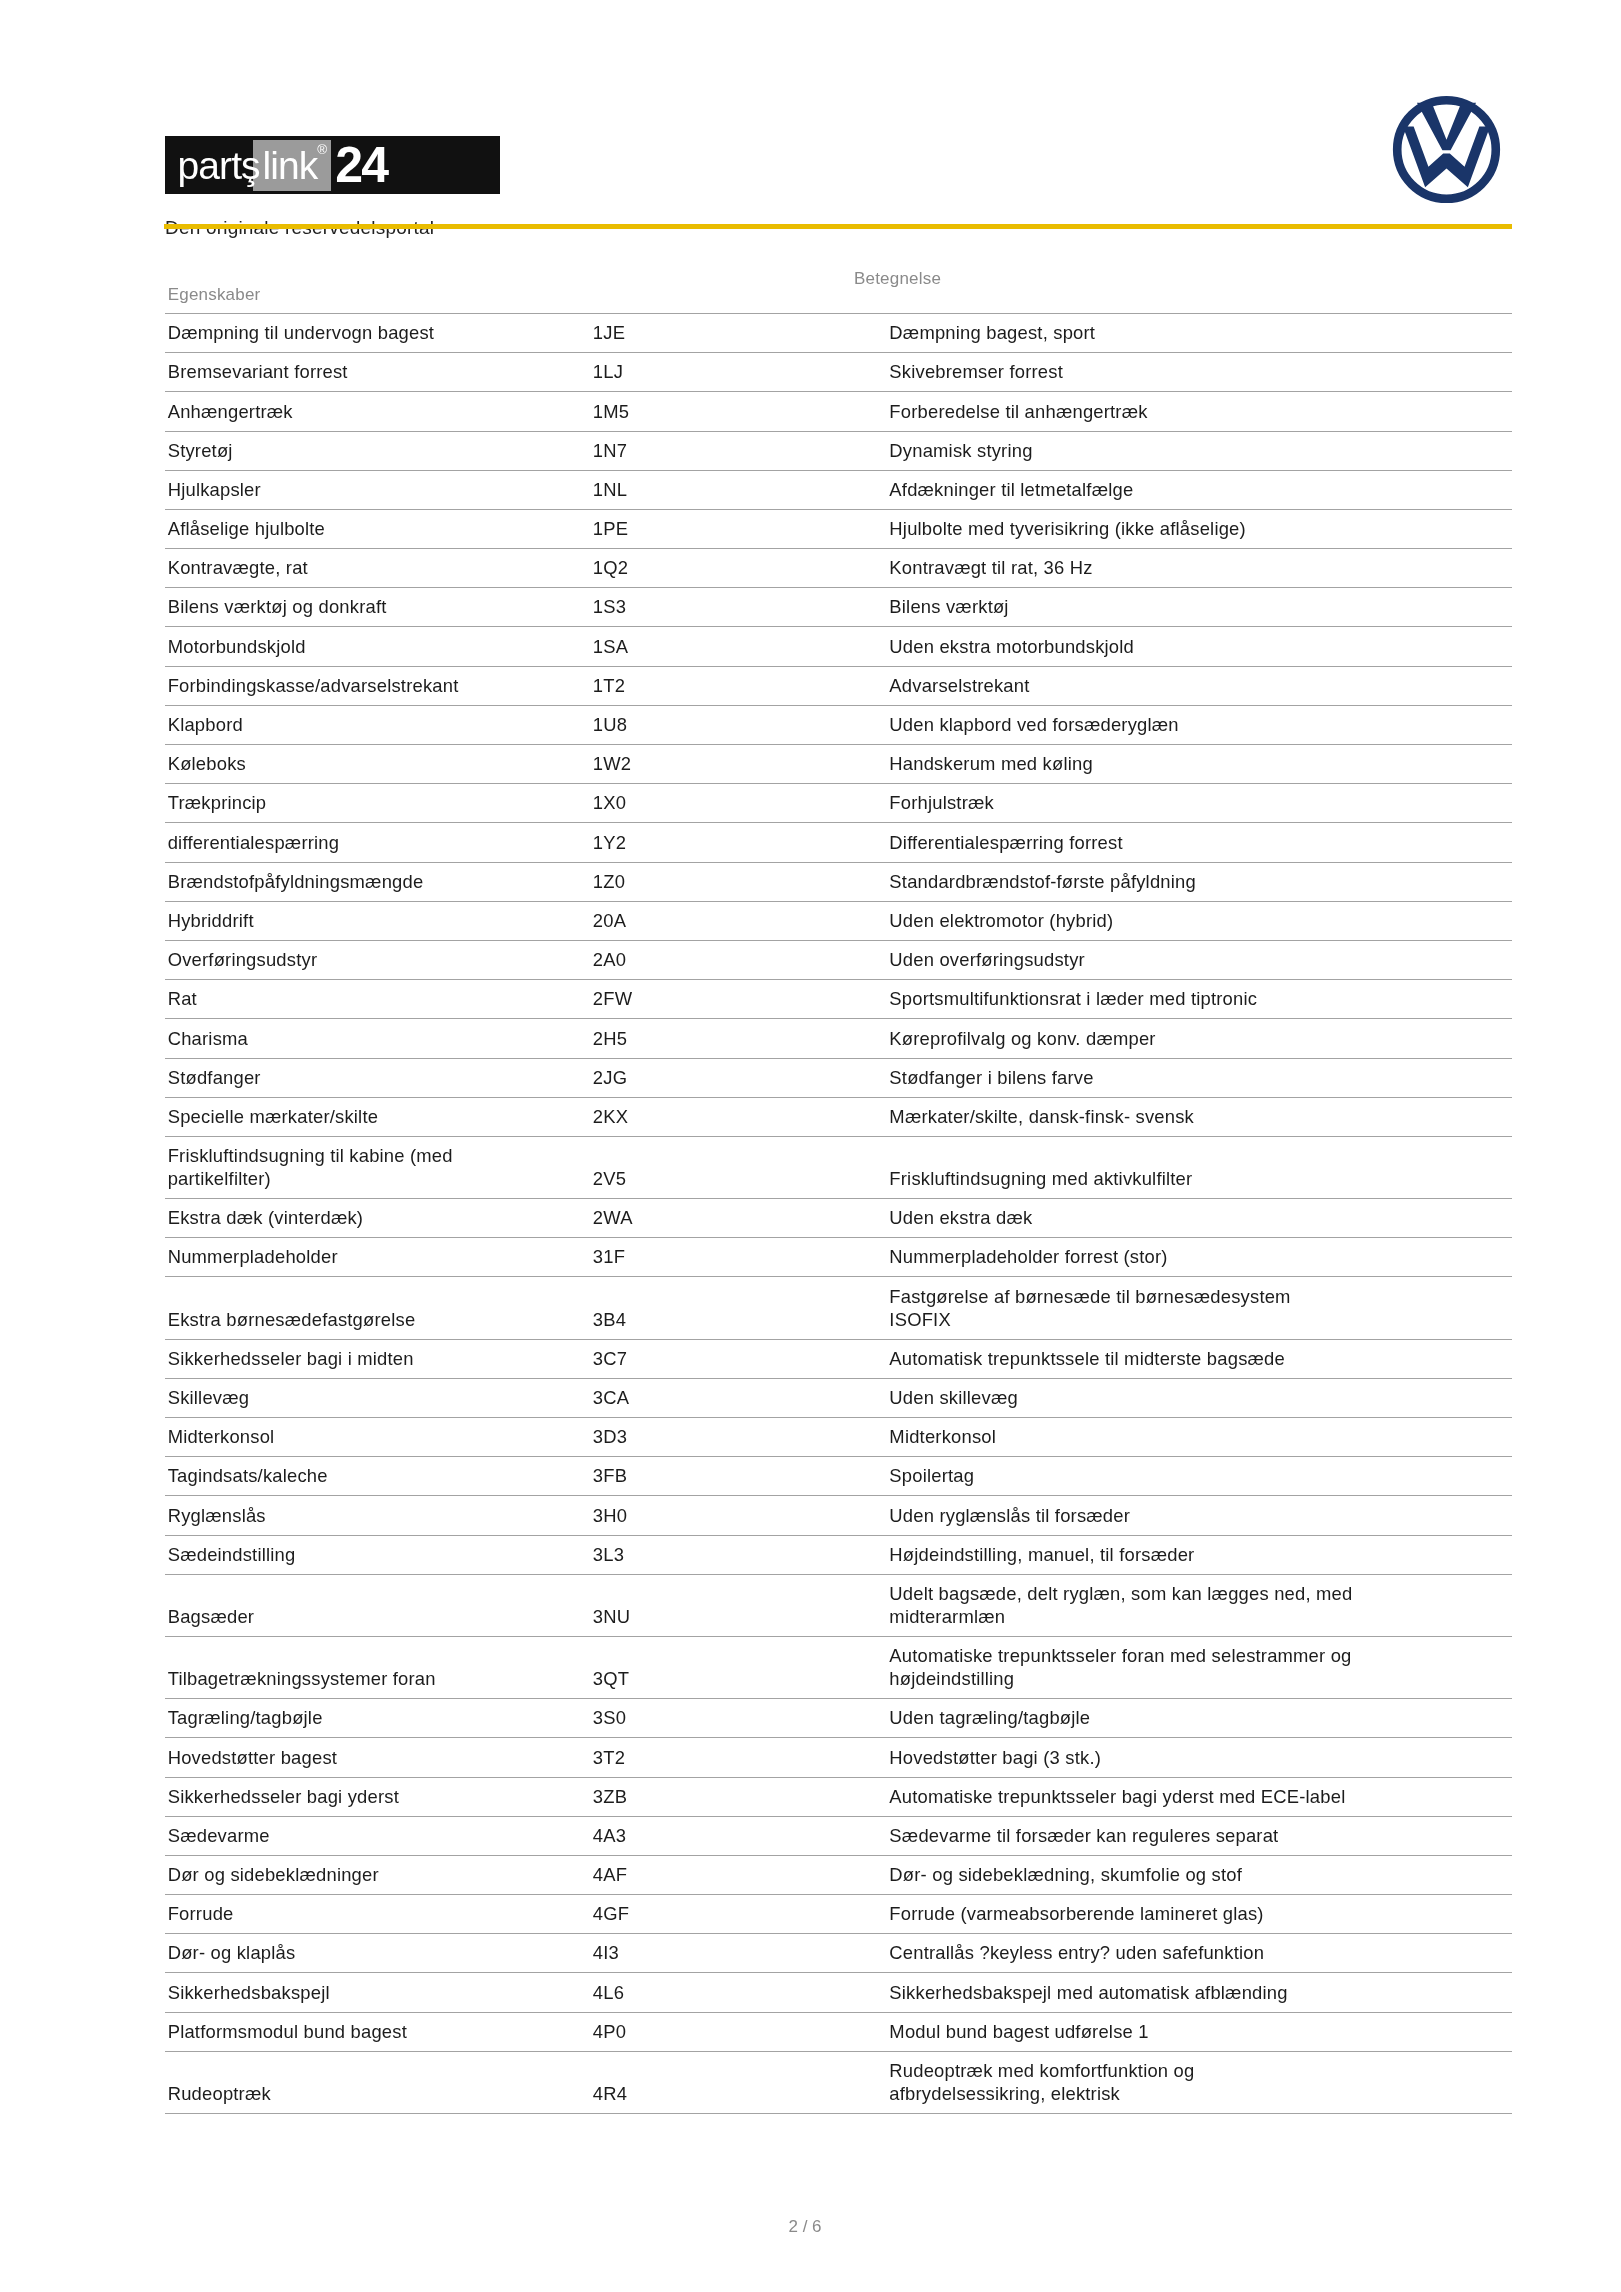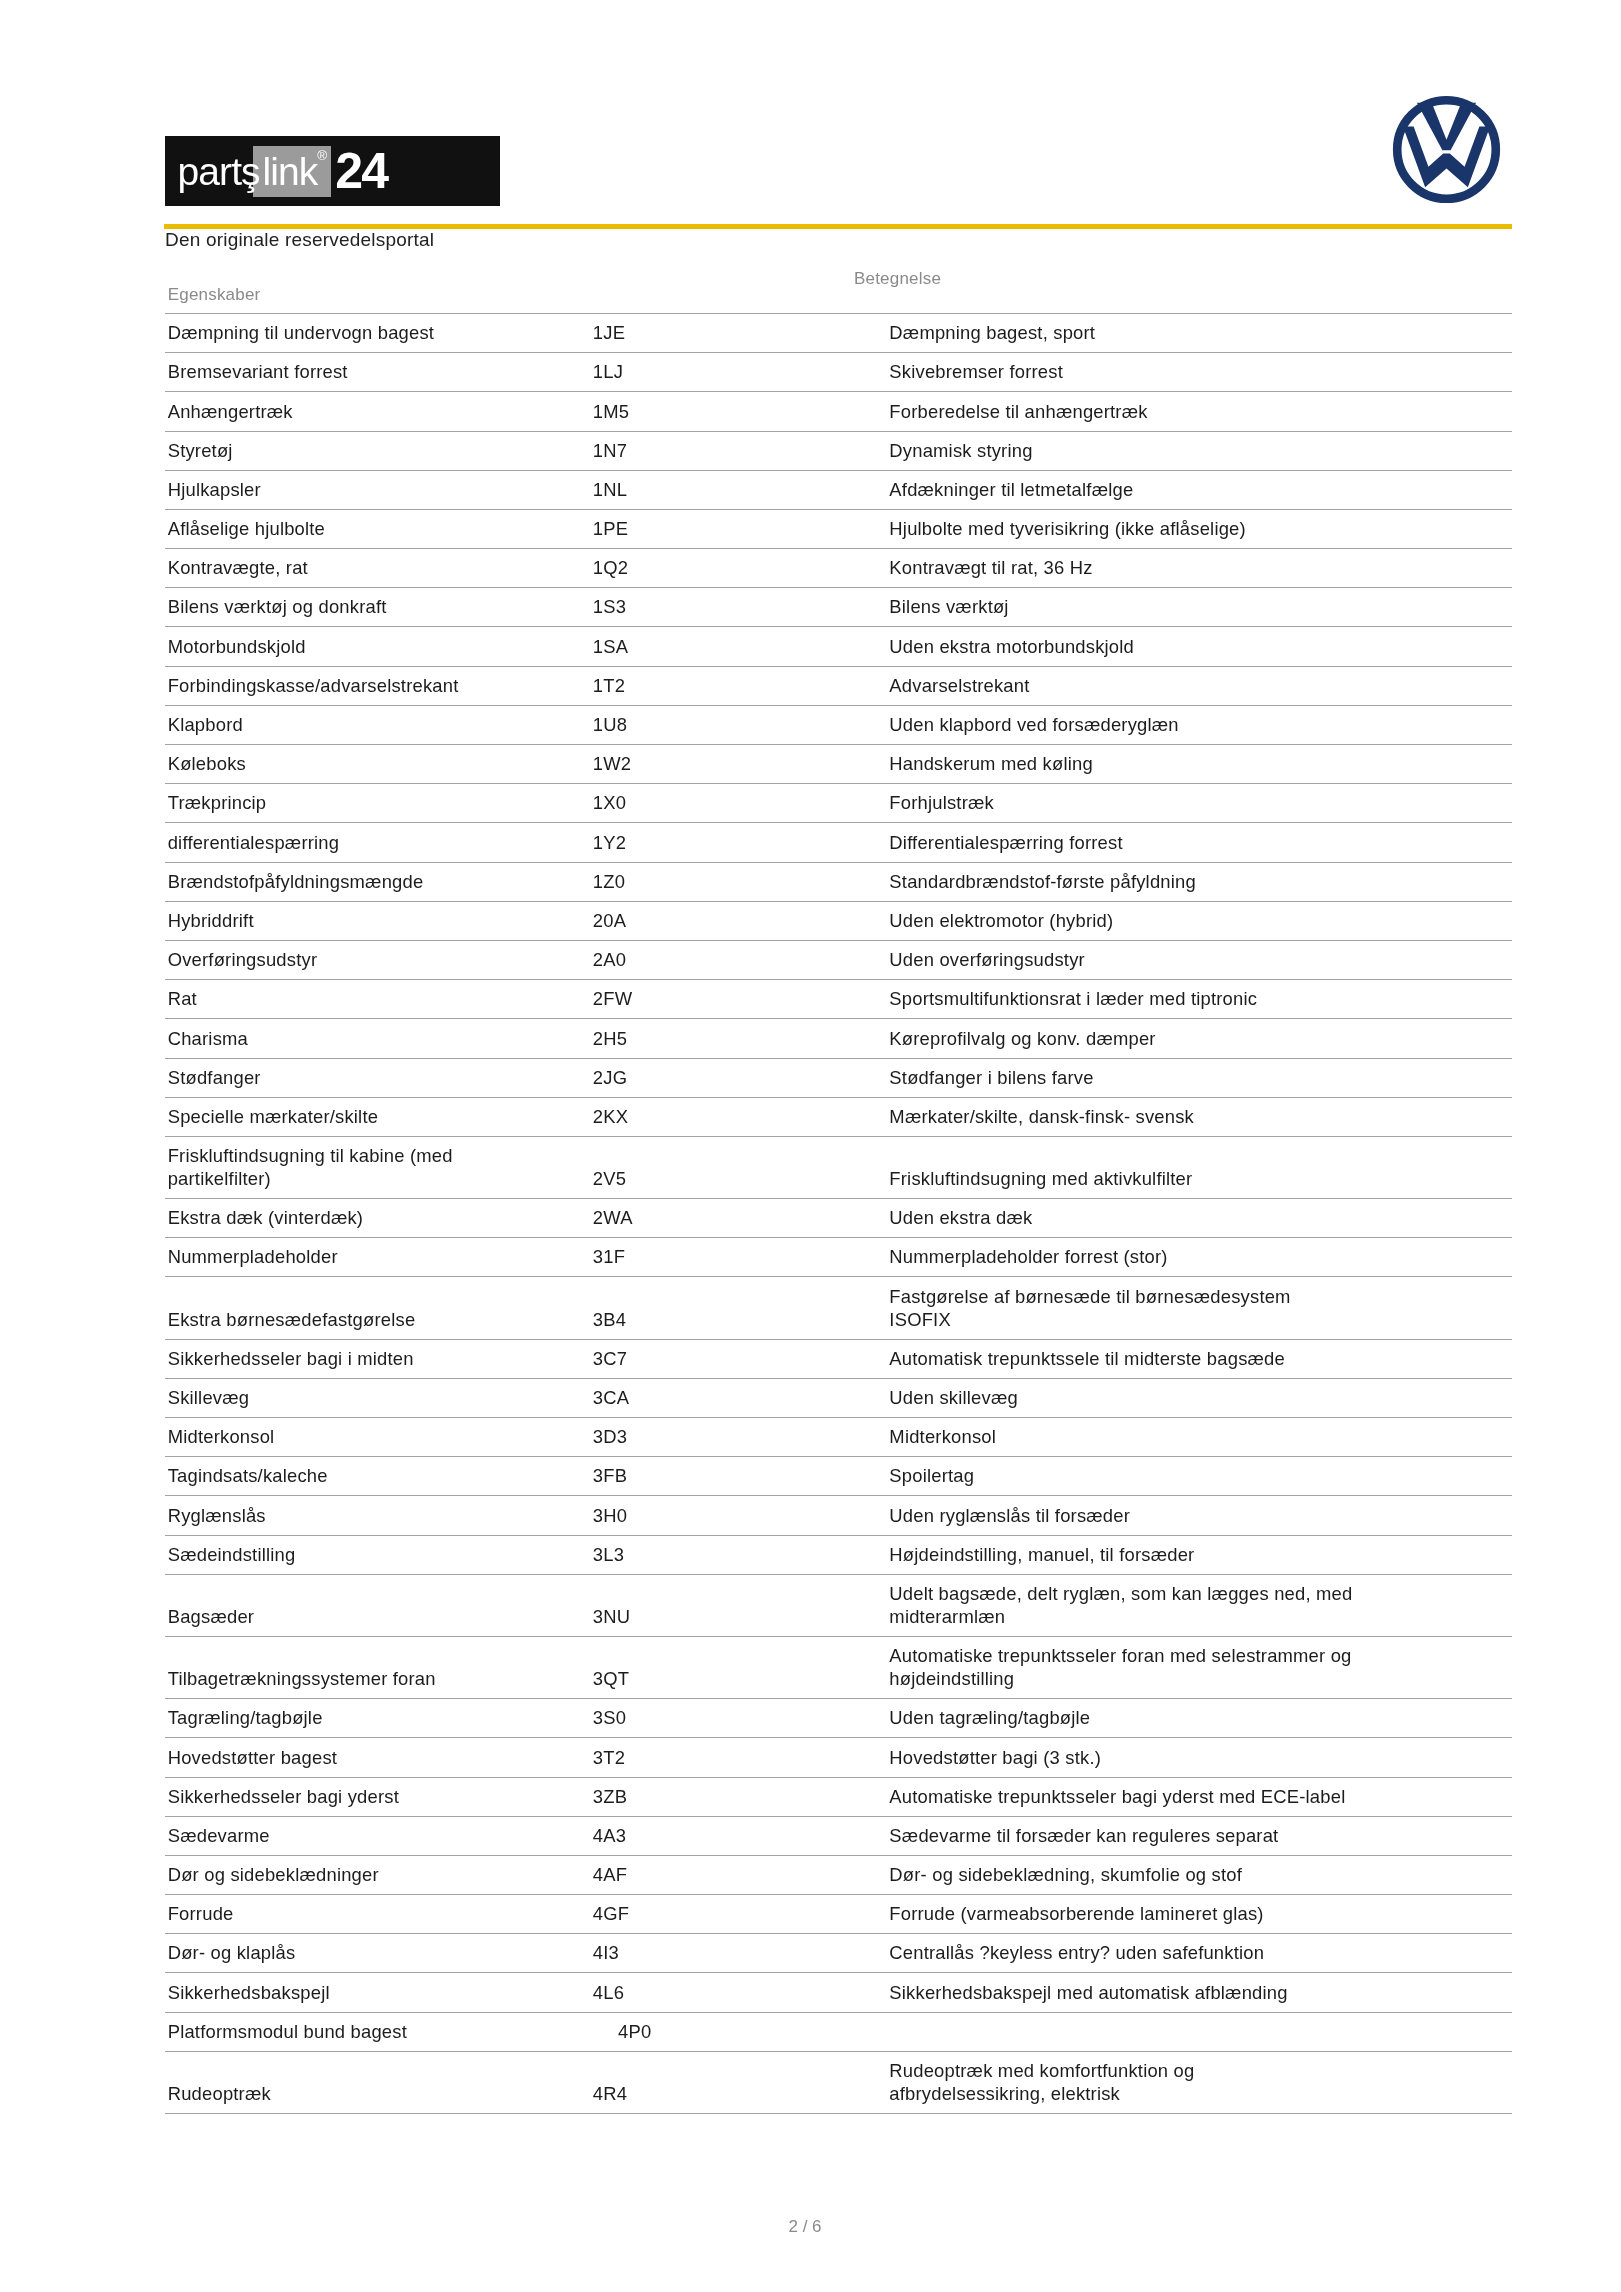"part" .pl-logo { height: 70px -> 58px }
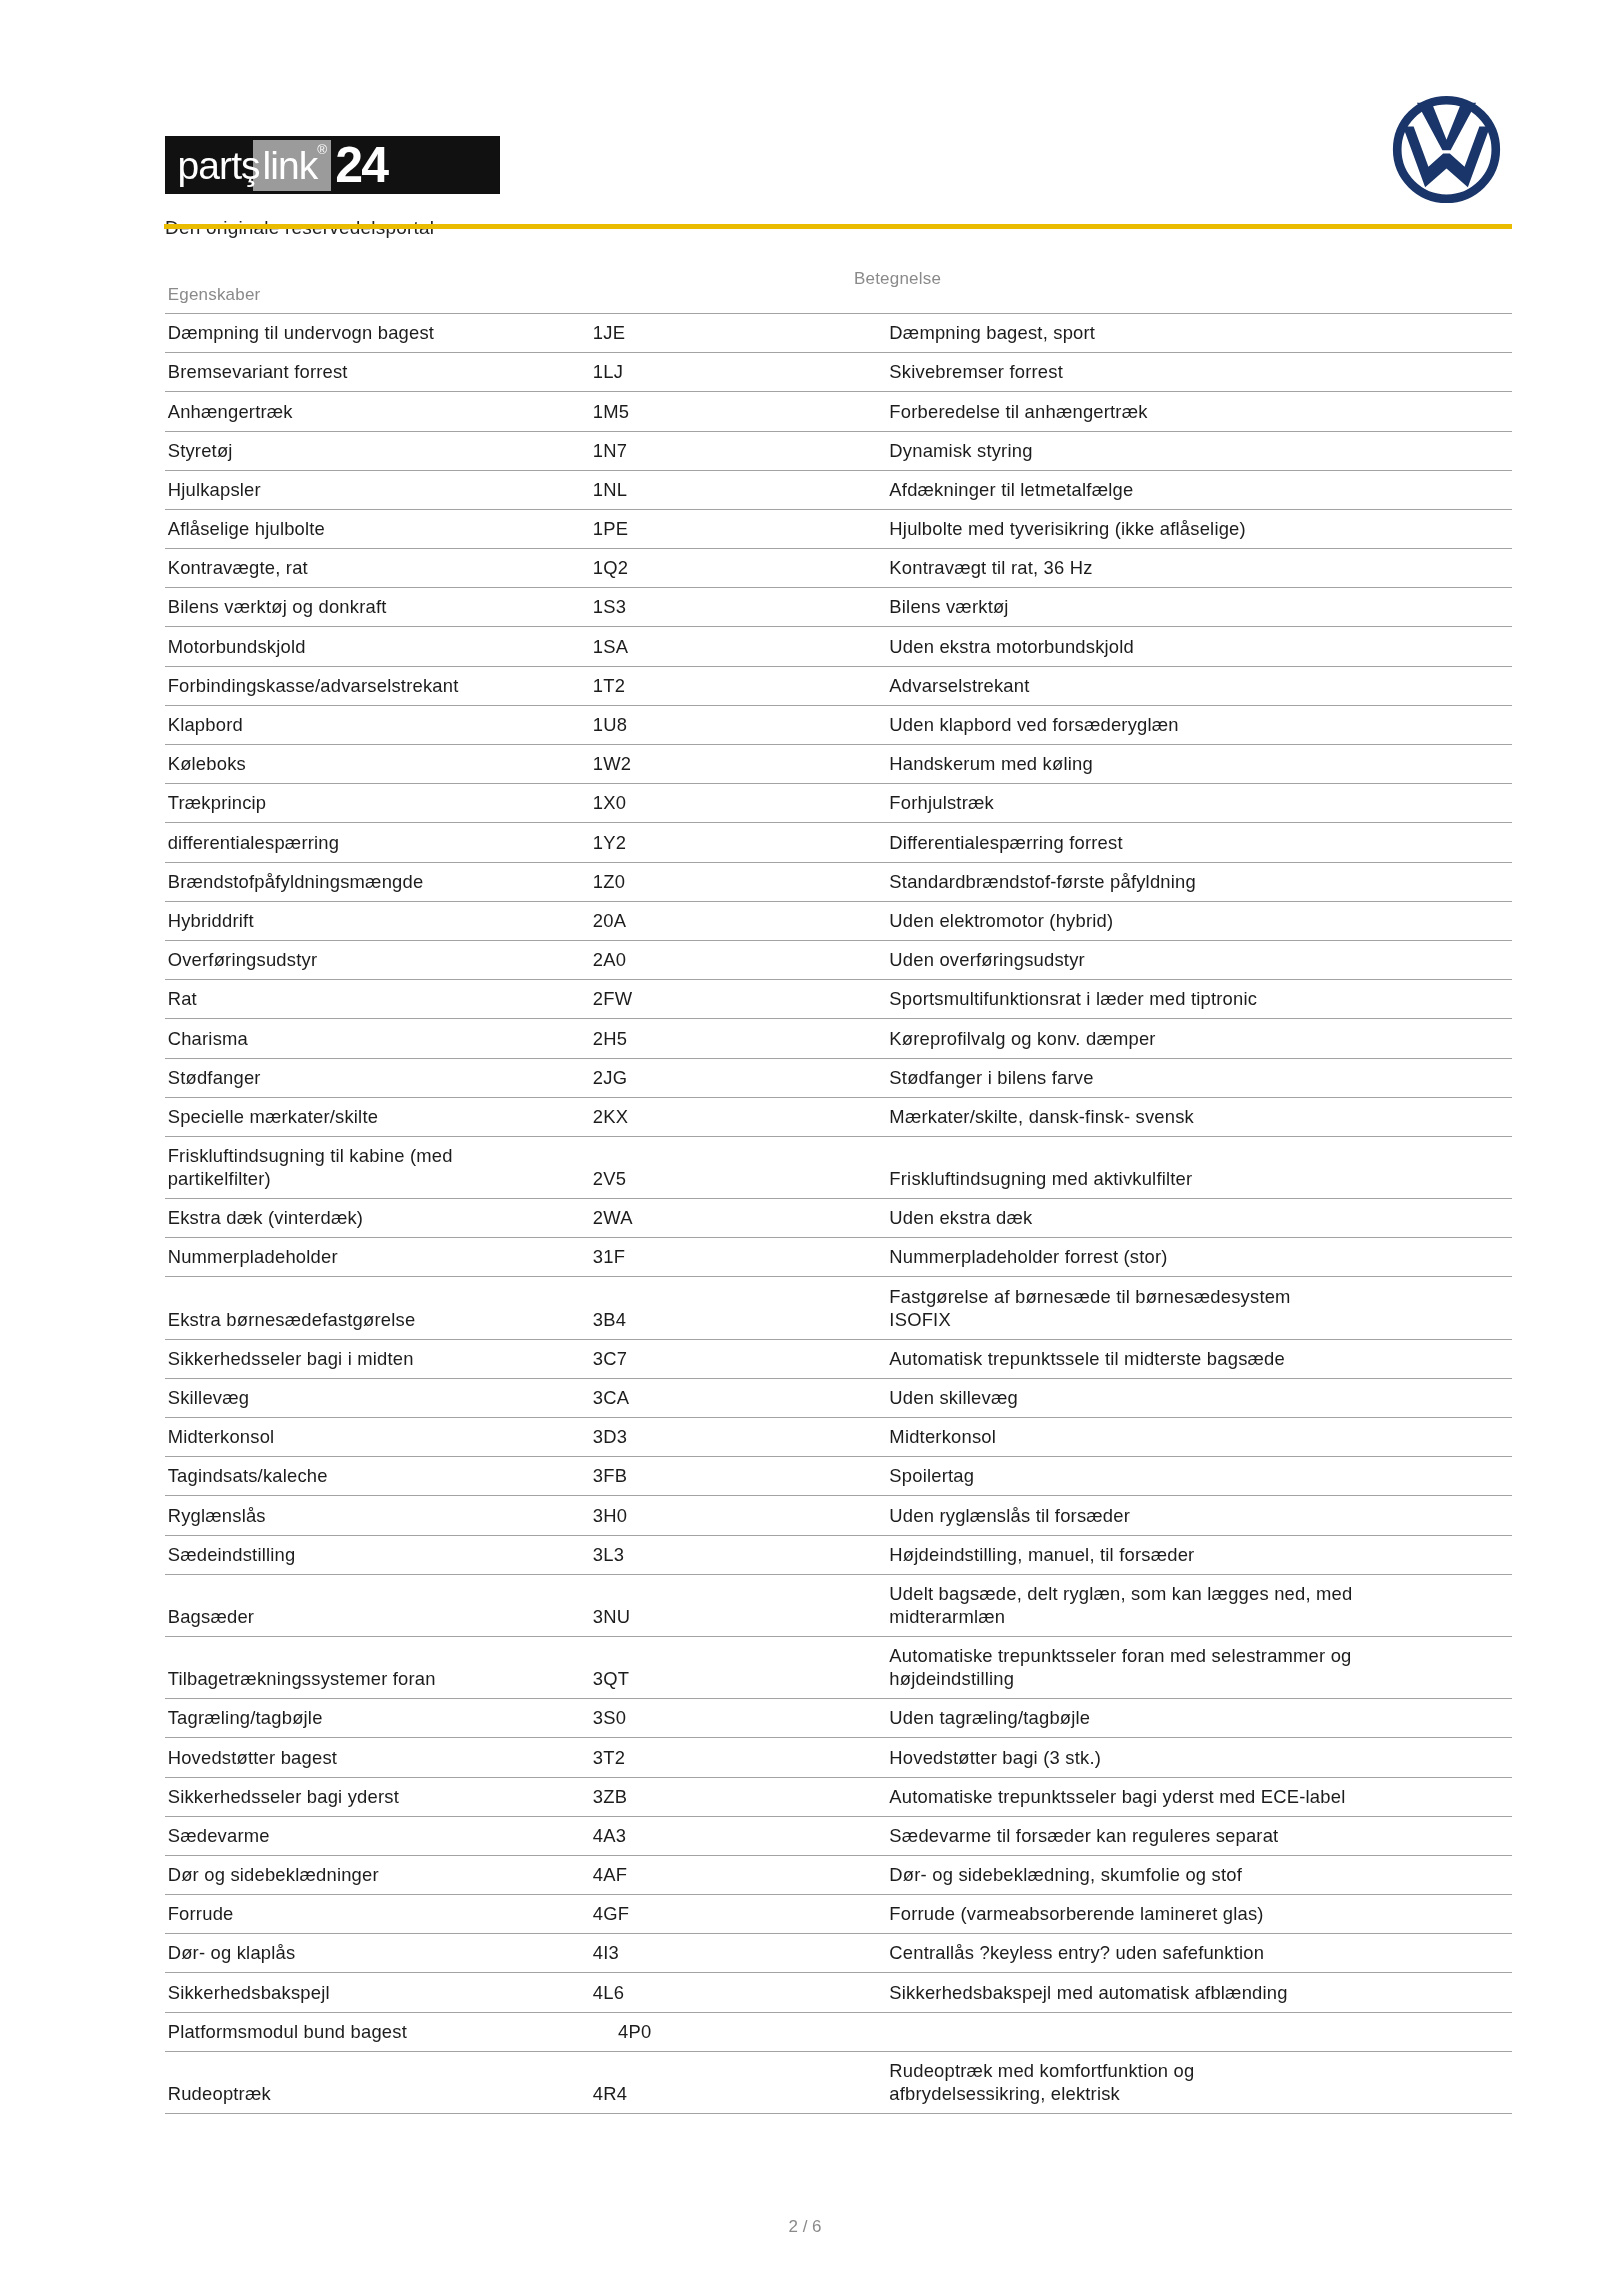"Modul bund bagest udførelse 1" div.c3 { html: none -> <div>Modul bund bagest udførelse 1</div> }
